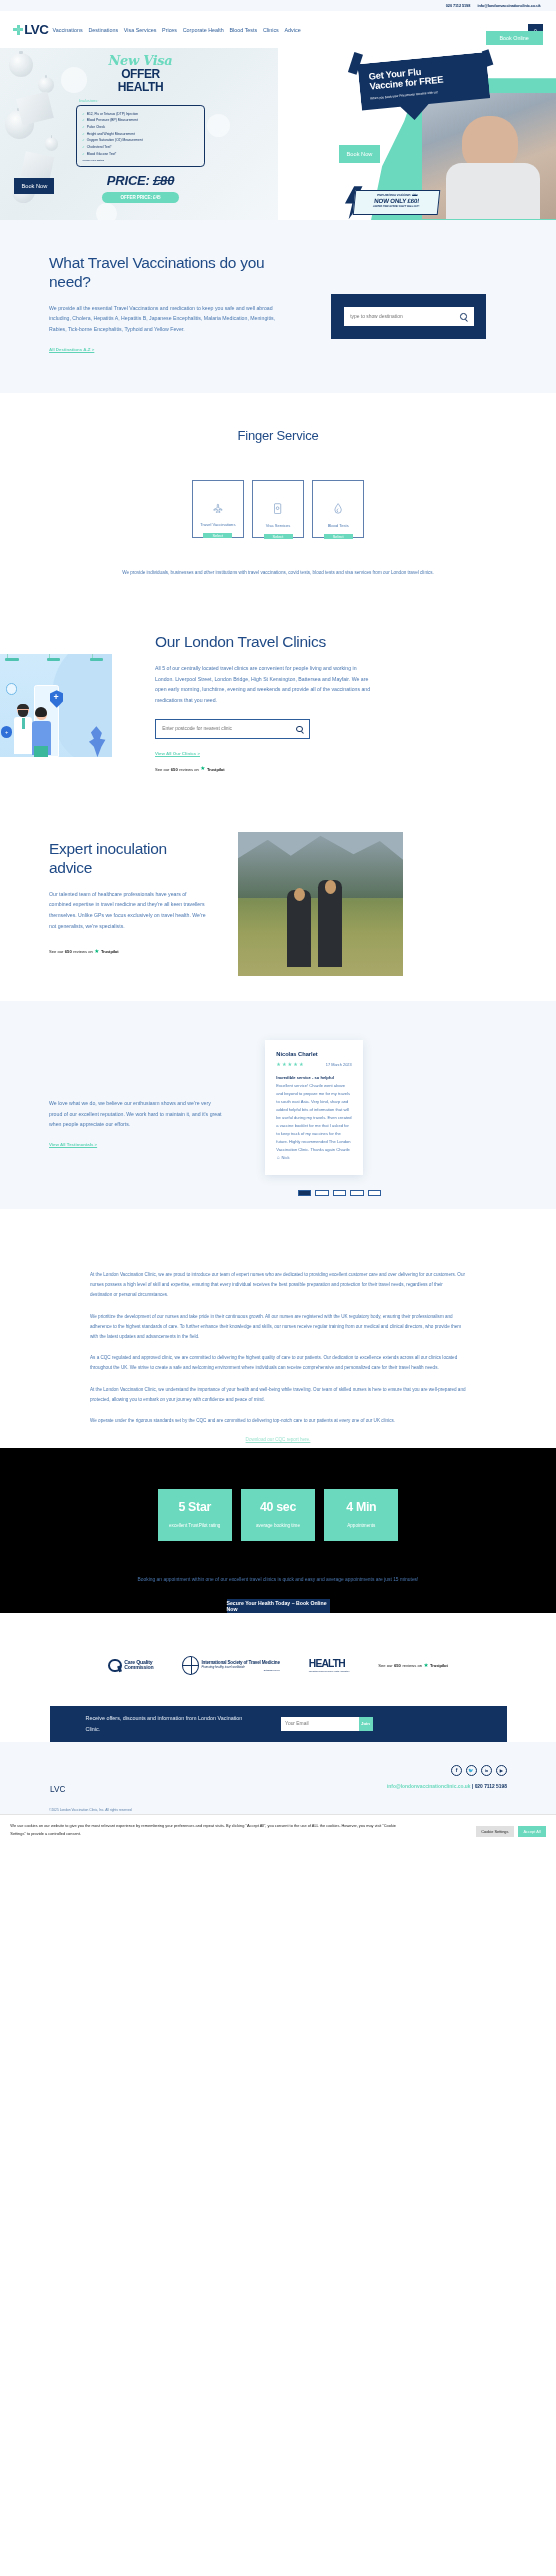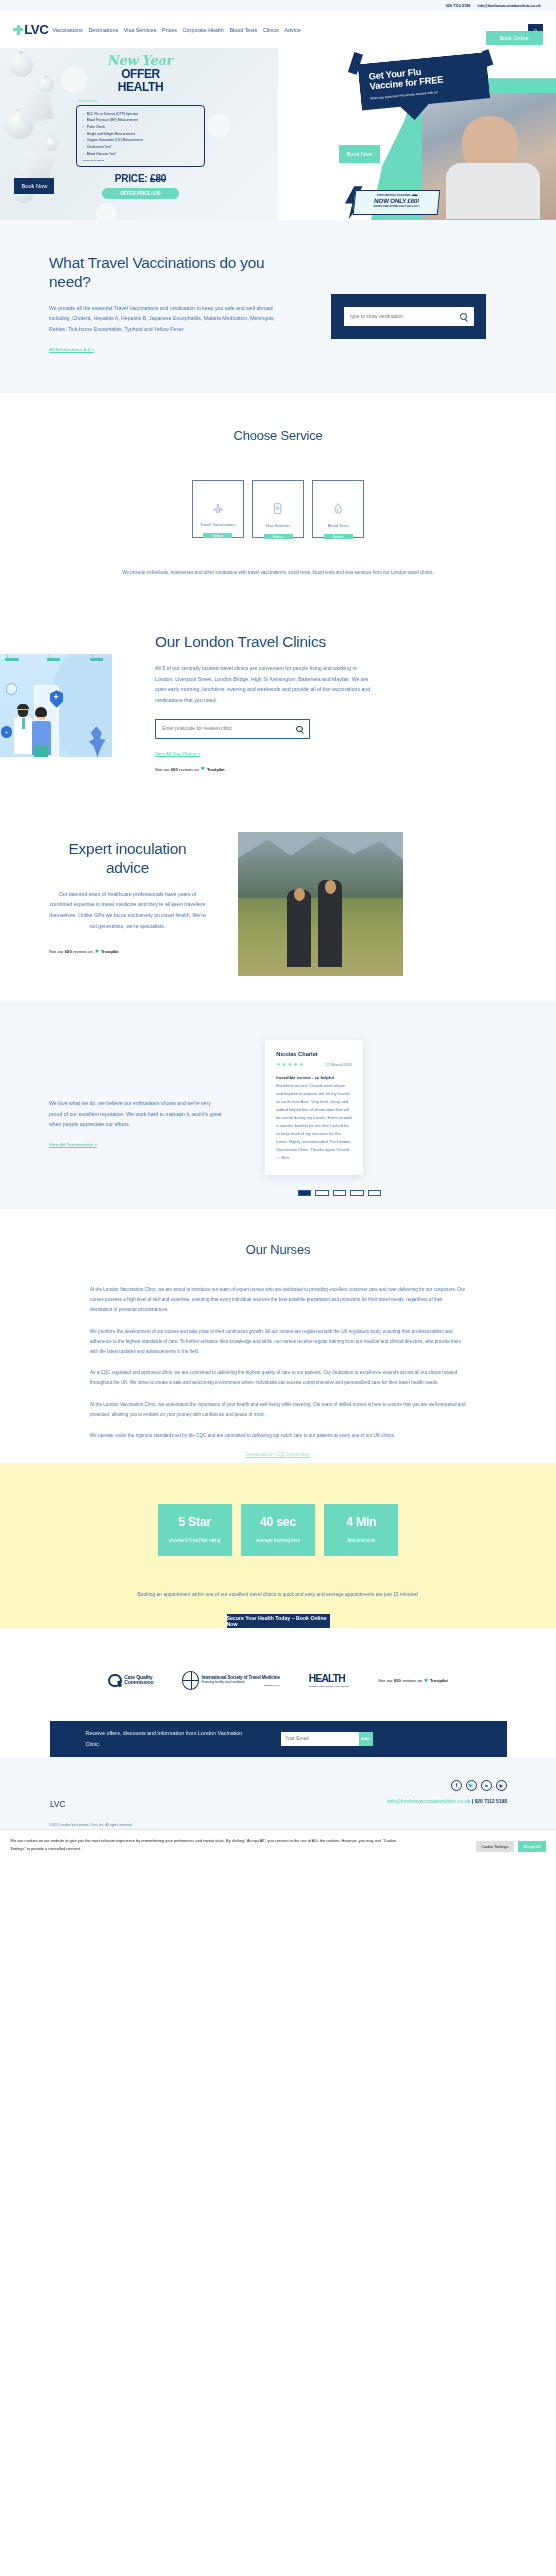"New Year" div.ny { text: Year -> Visa }
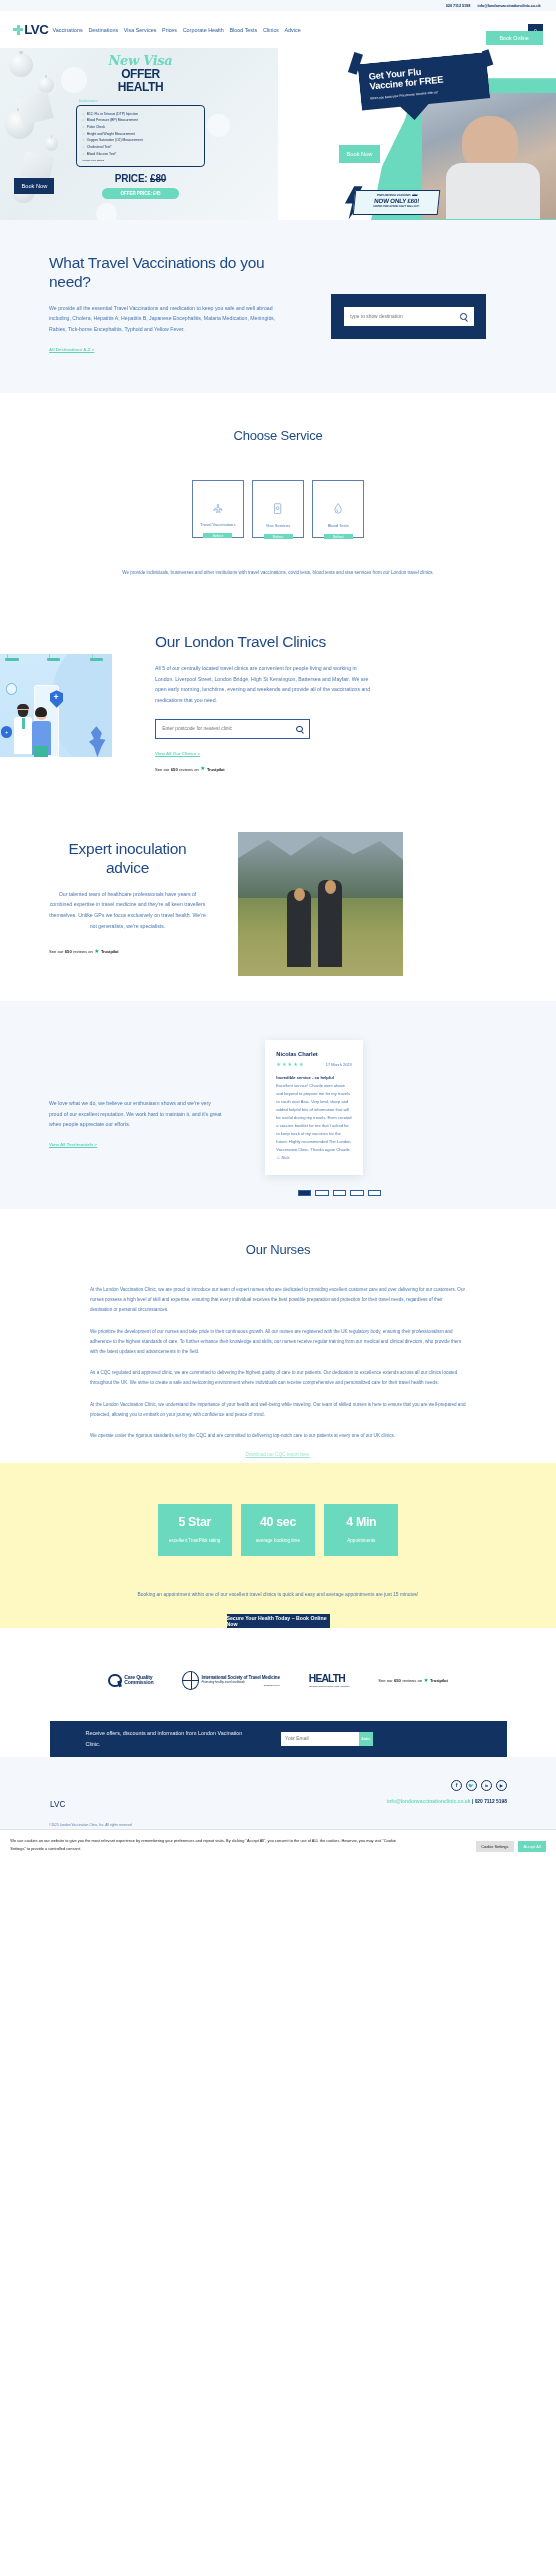"PRICE: £80" .price { font-size: 10px -> 13px; font-style: none -> italic }
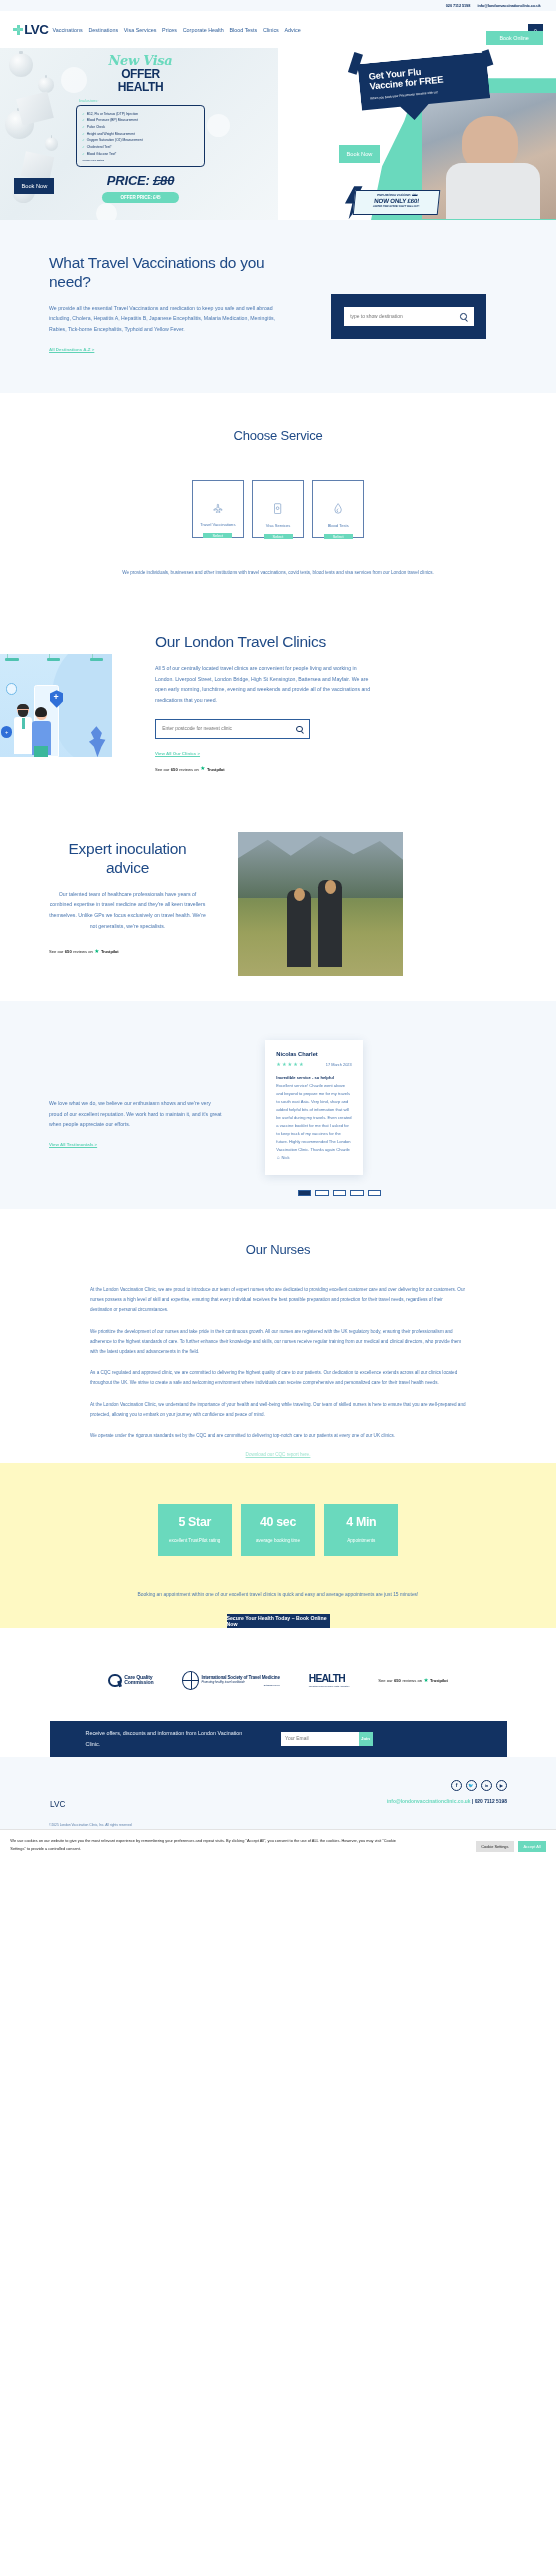"Choose Service" div.h2c { text: Choose -> Finger }
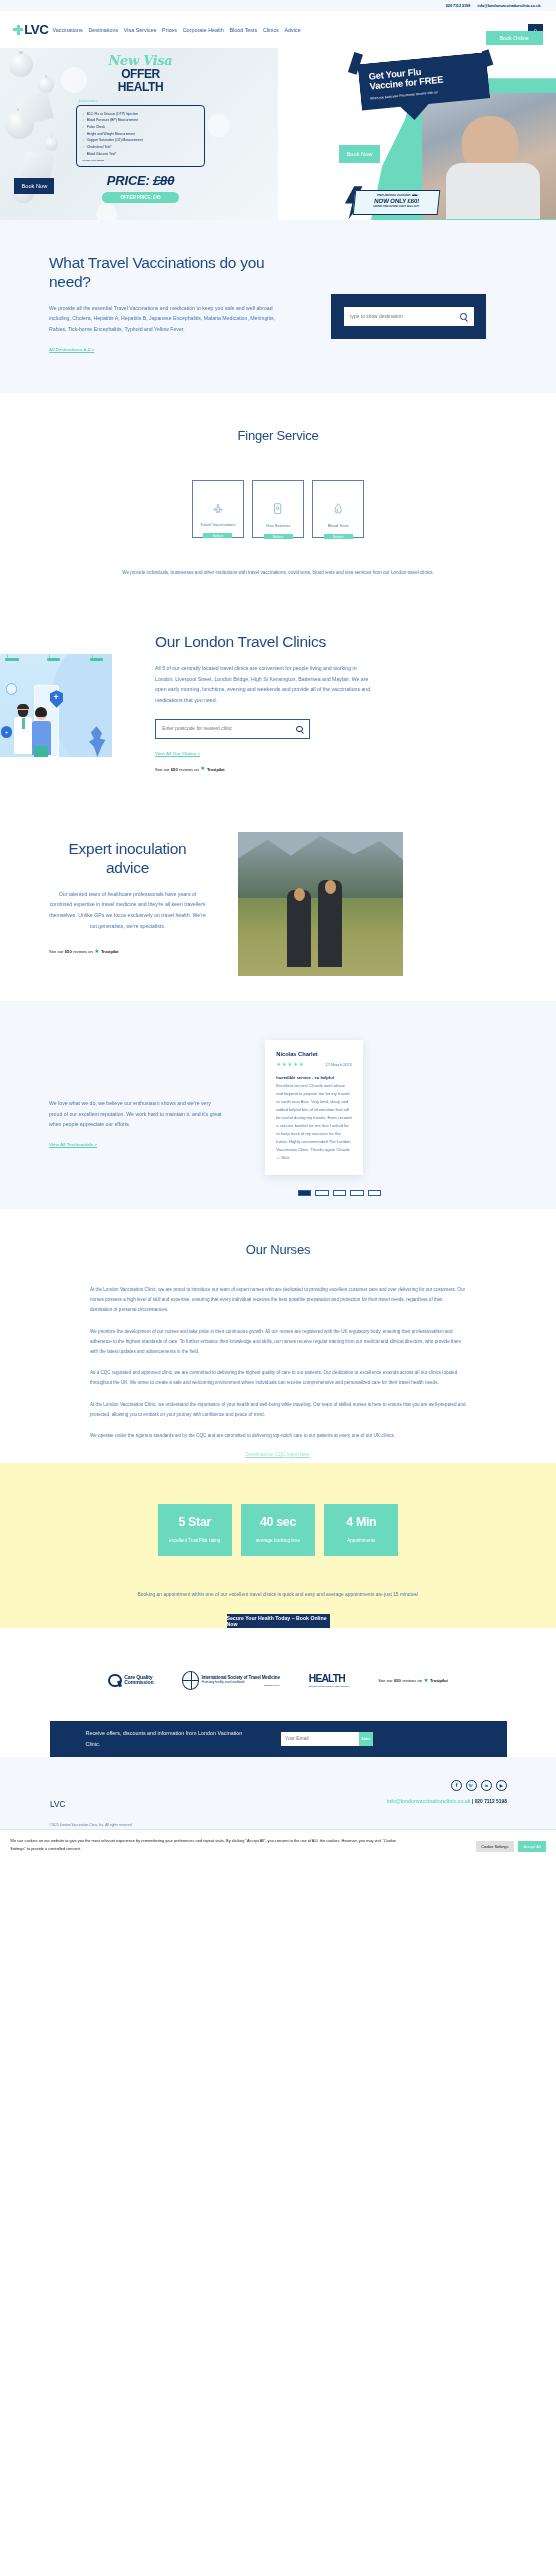"Expert inoculation advice" .exp-l { text-align: center -> none }
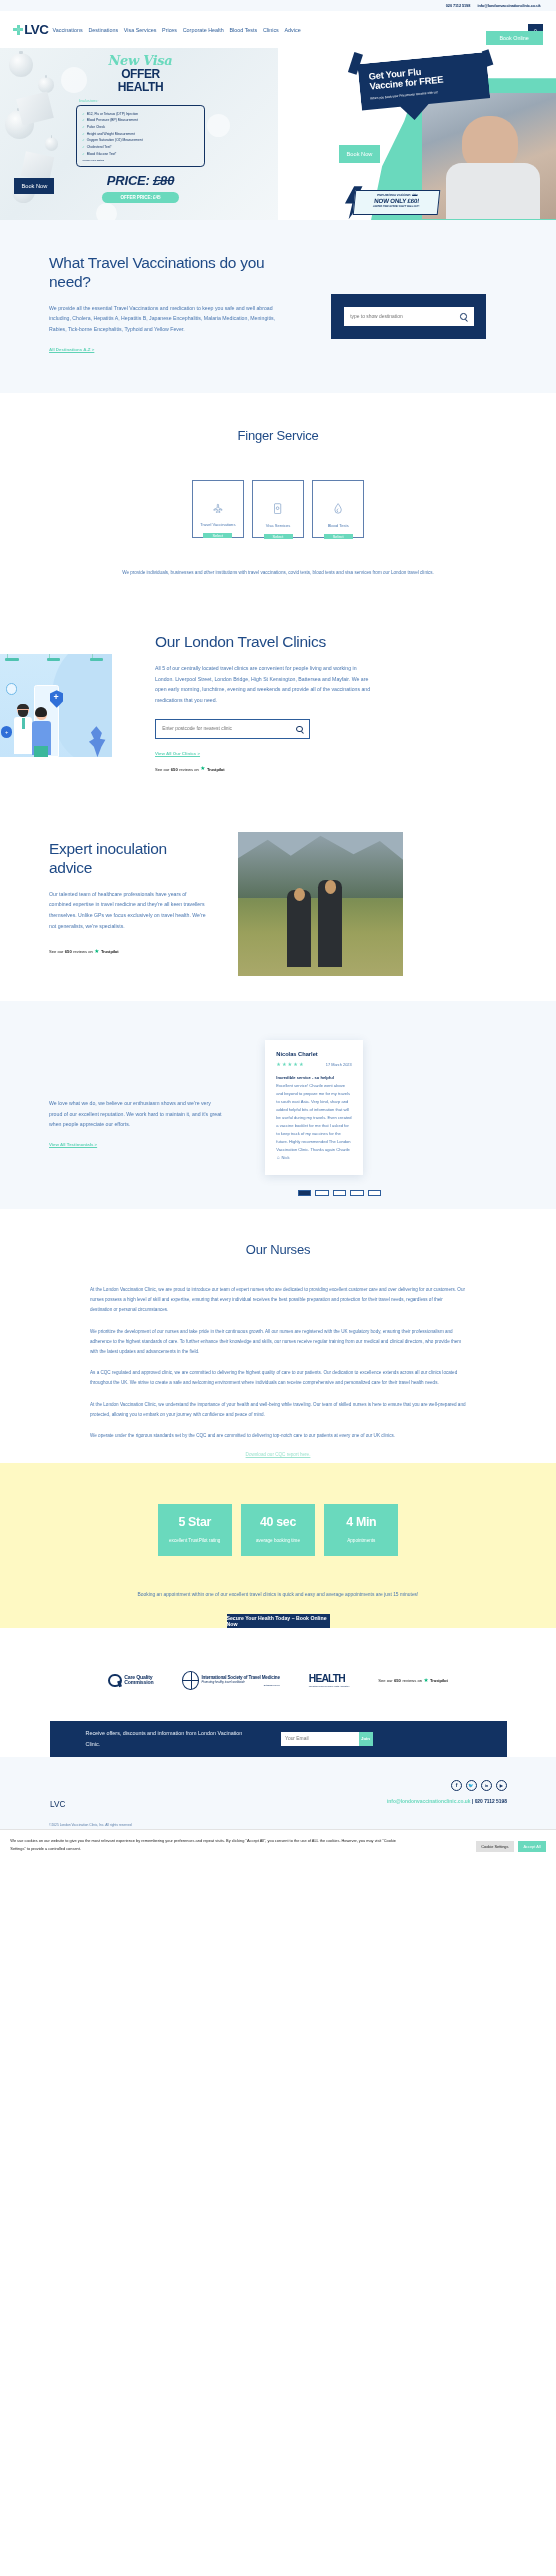"Our Nurses" div.h2c { html: <div>Our Nurses</div> -> none }
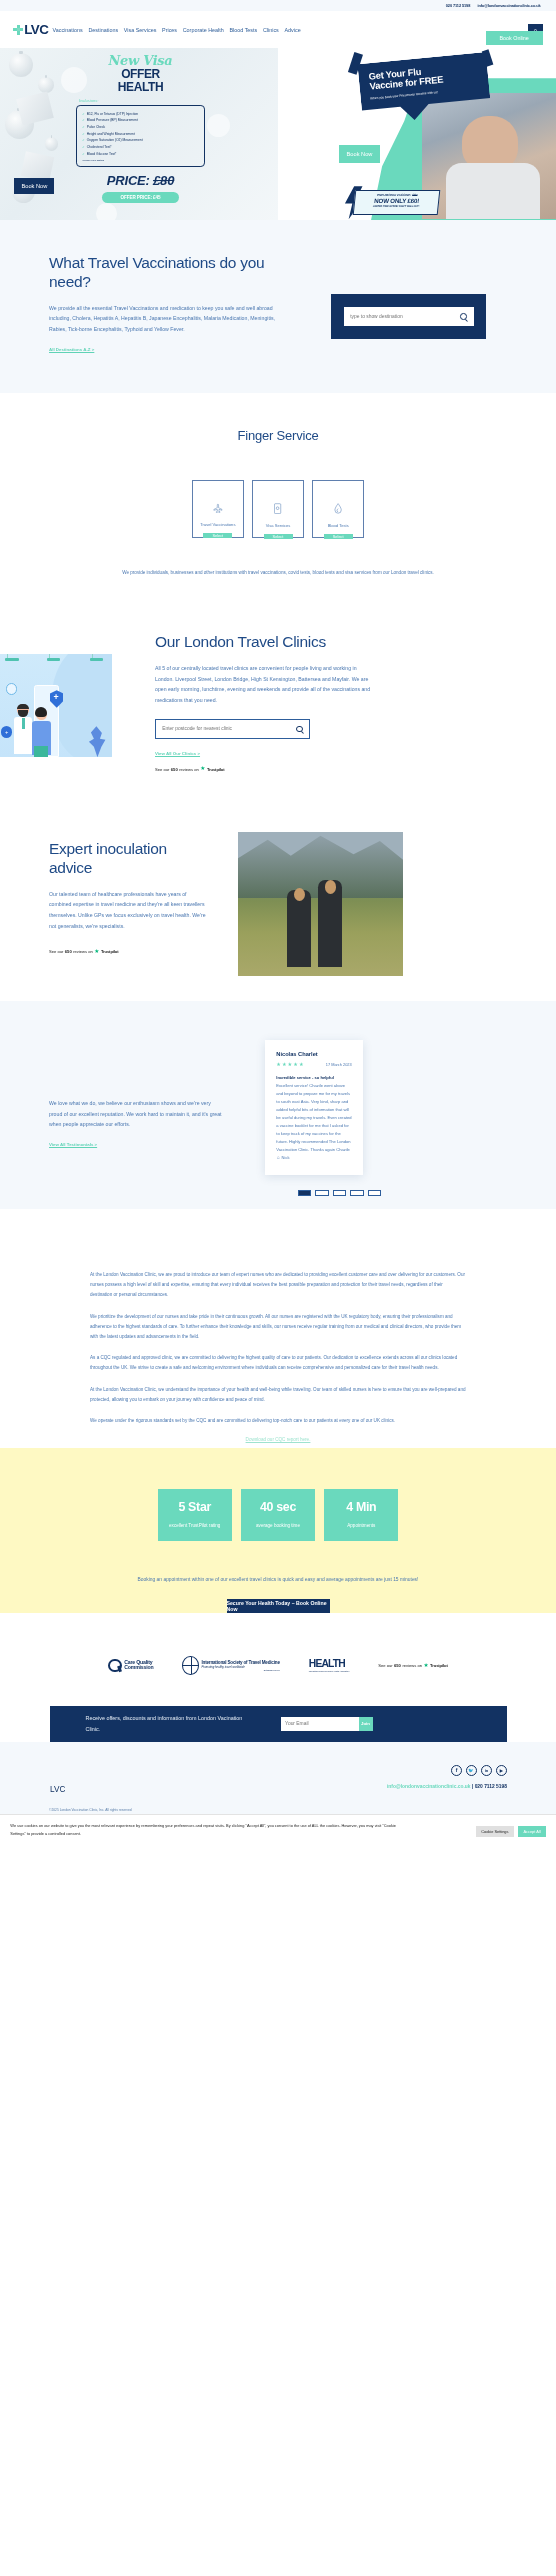"5 Star" .sec-stats { background: #fef9c3 -> #000000 }
